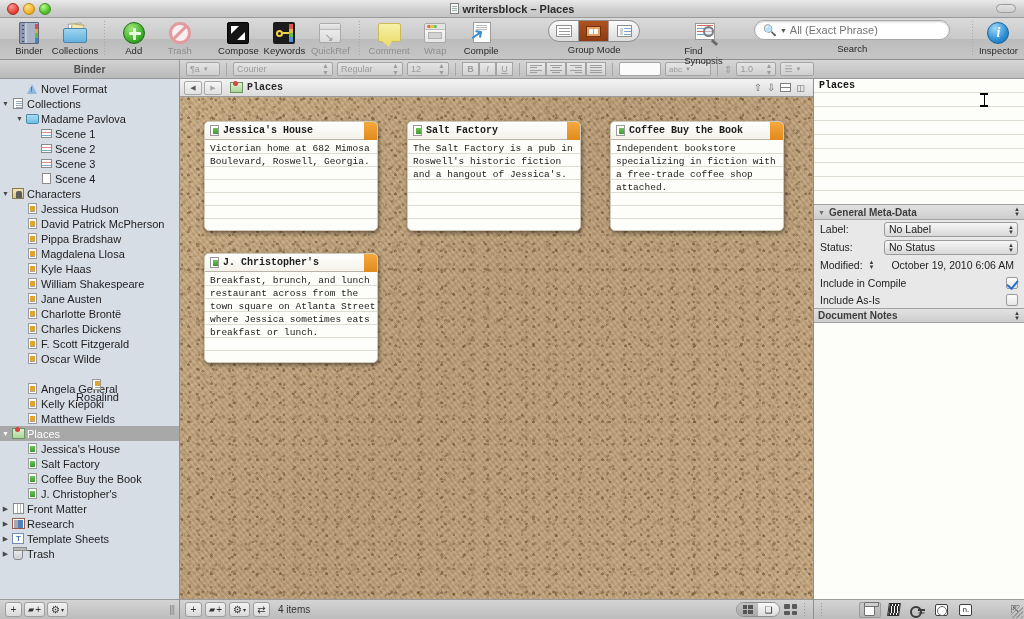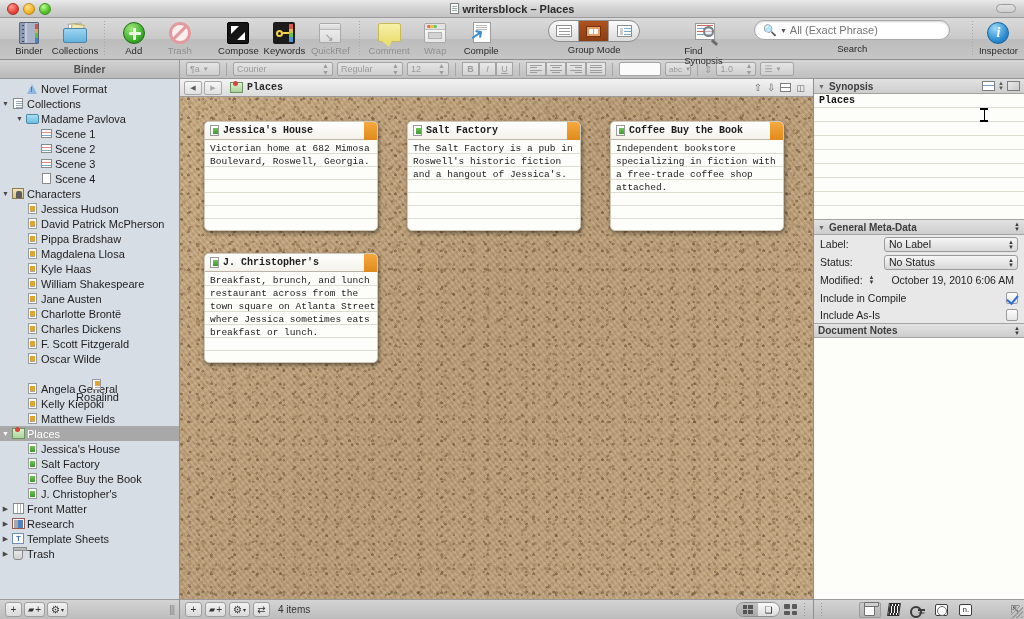"abc" div.ctl { width: 26px -> 46px }
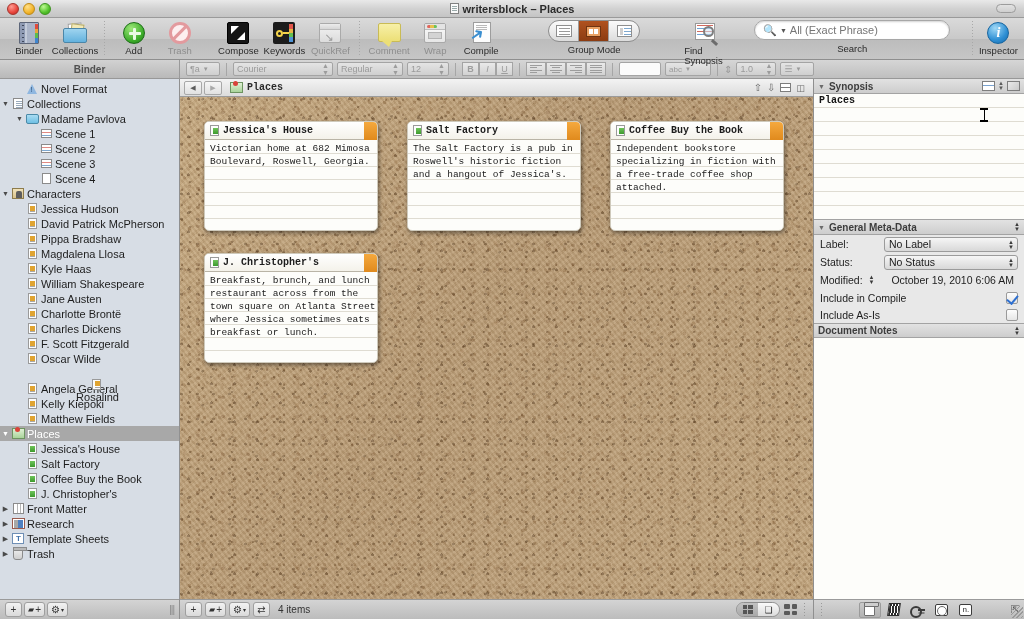"Synopsis" div.ipanel-head { html: <div> <span>▼</span> <span>Synopsis</span> <span> <span></span> <span>▲<br>▼</span> <span></span> </span> </div> -> none }
